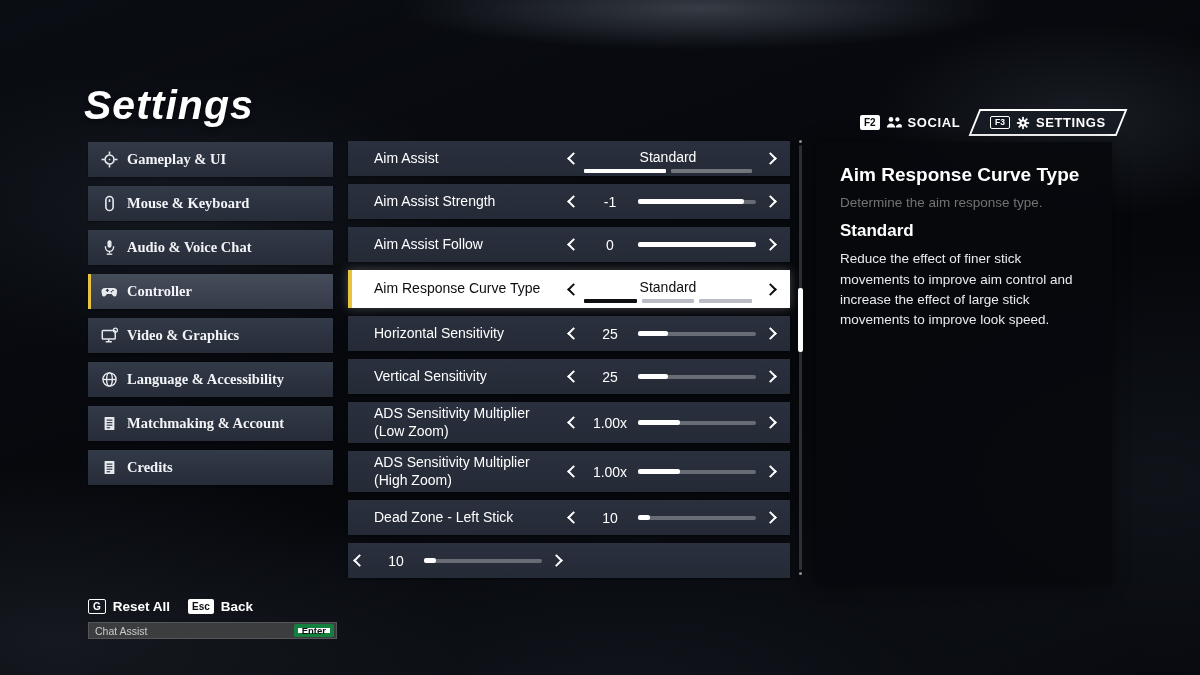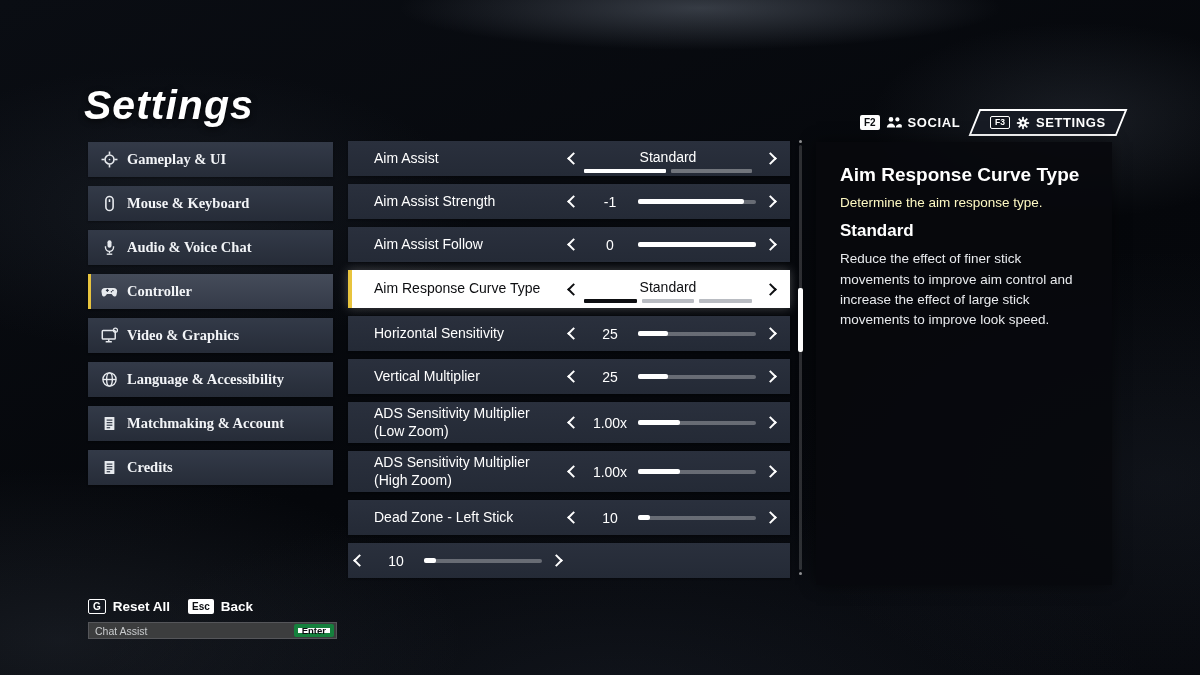"Determine the aim response type." .info-subtitle { color: #fef9c3 -> #737373 }
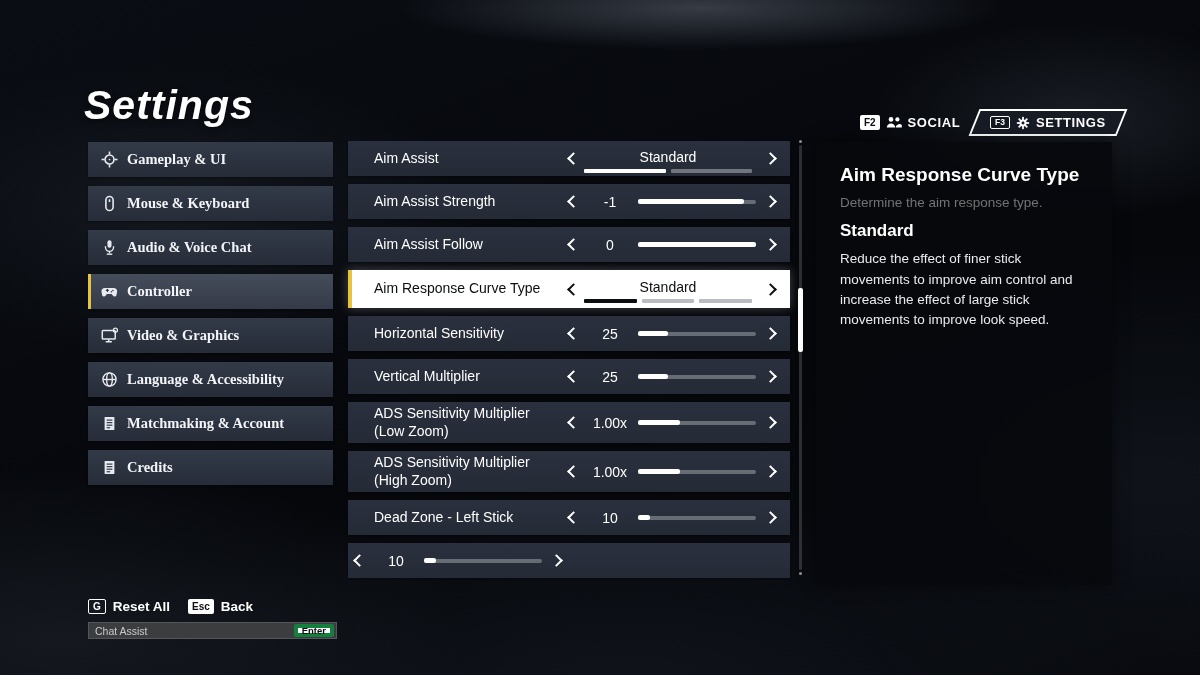"Vertical Multiplier" span.row-label { text: Multiplier -> Sensitivity }
